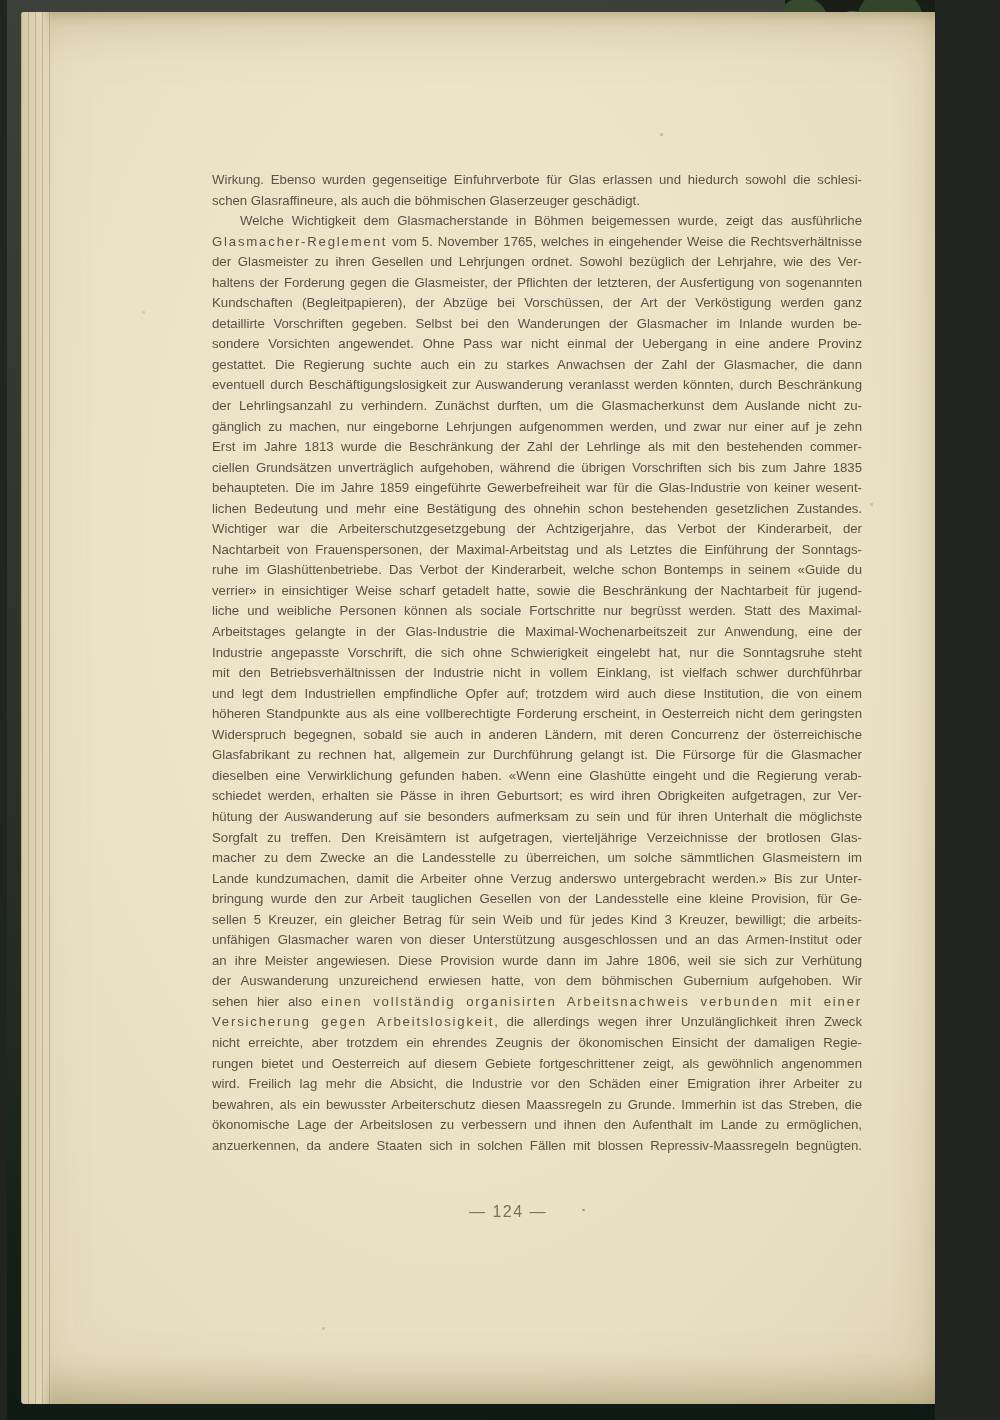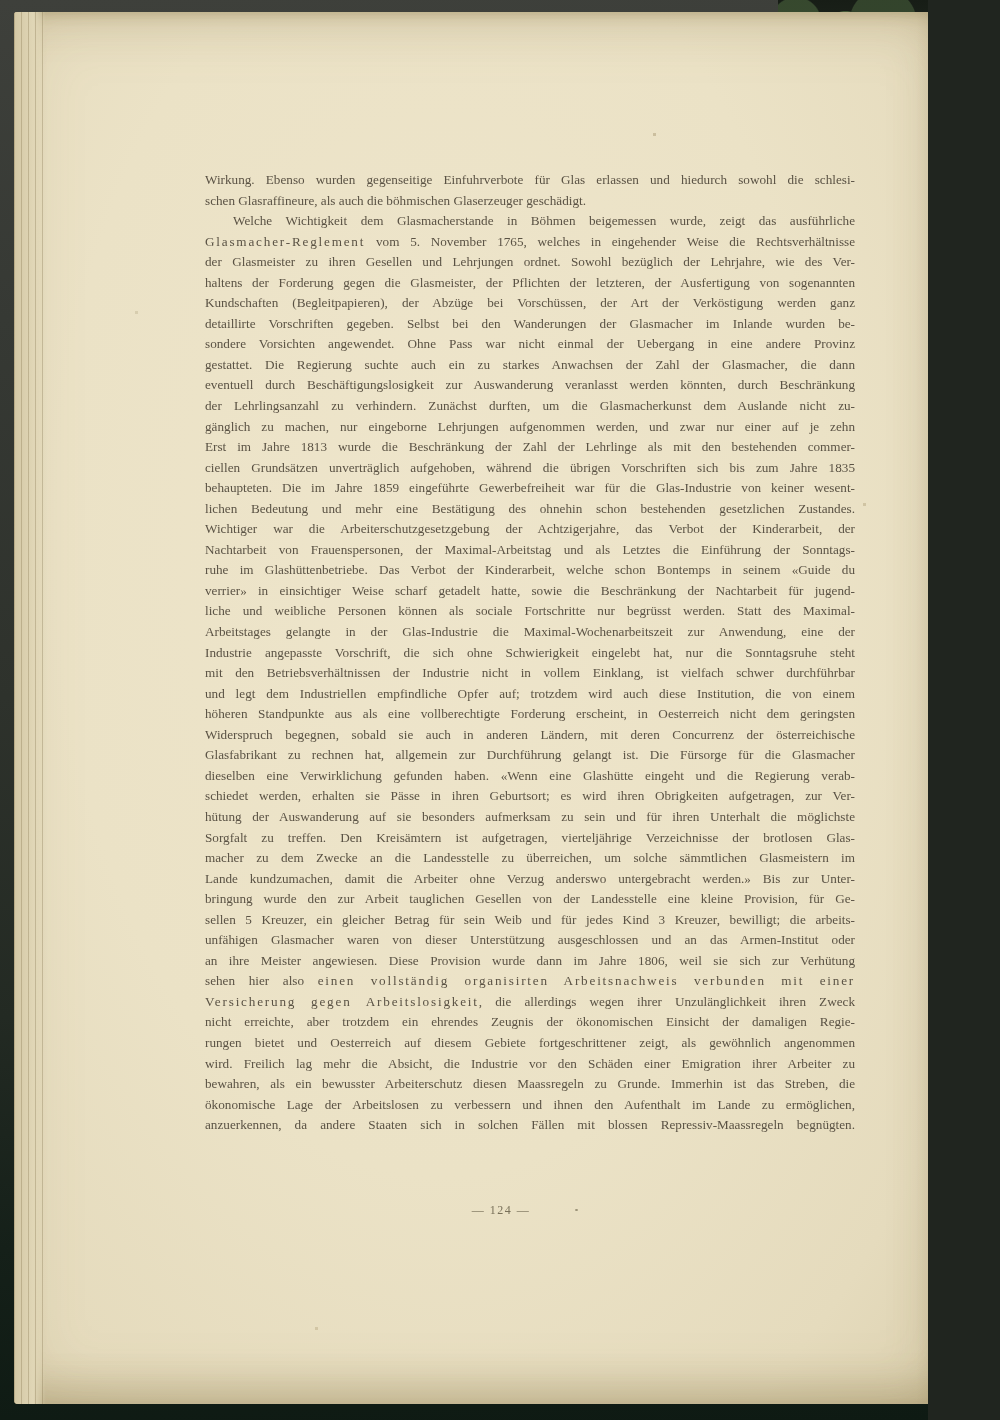"Wirkung. Ebenso wurden gegenseitige" .scene { font-family: Liberation Serif, serif -> Liberation Sans, sans-serif; margin-left: none -> 7px }
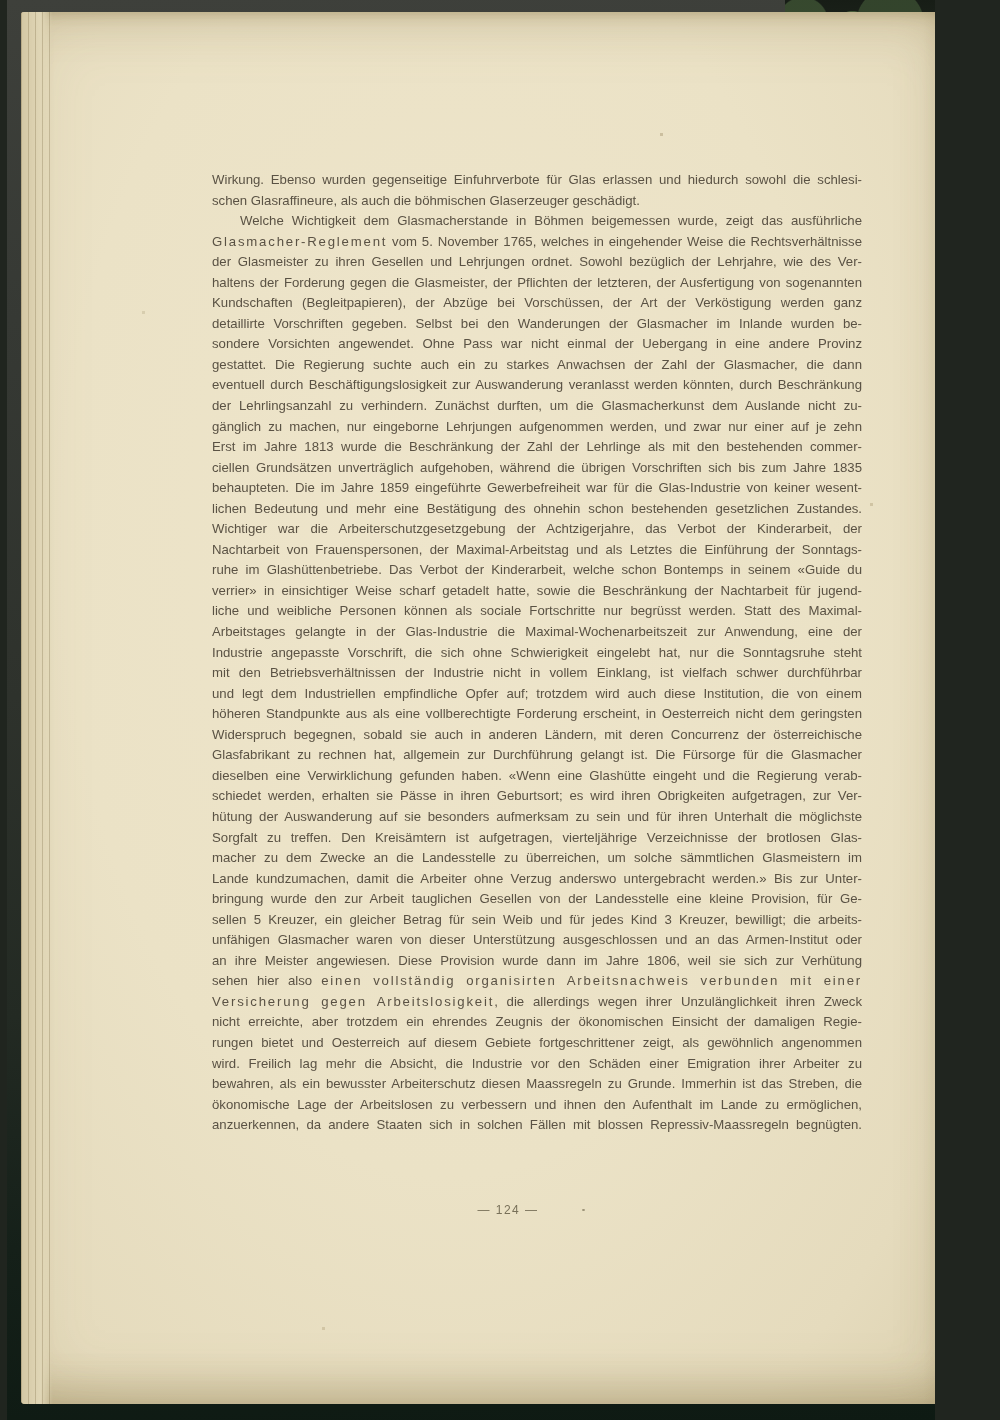"der Auswanderung unzureichend erwiesen" div.line { html: none -> <div><span>der Auswanderung unzureichend erwiesen hatte, von dem böhmischen Gubernium aufgehoben. Wir</span></div> }
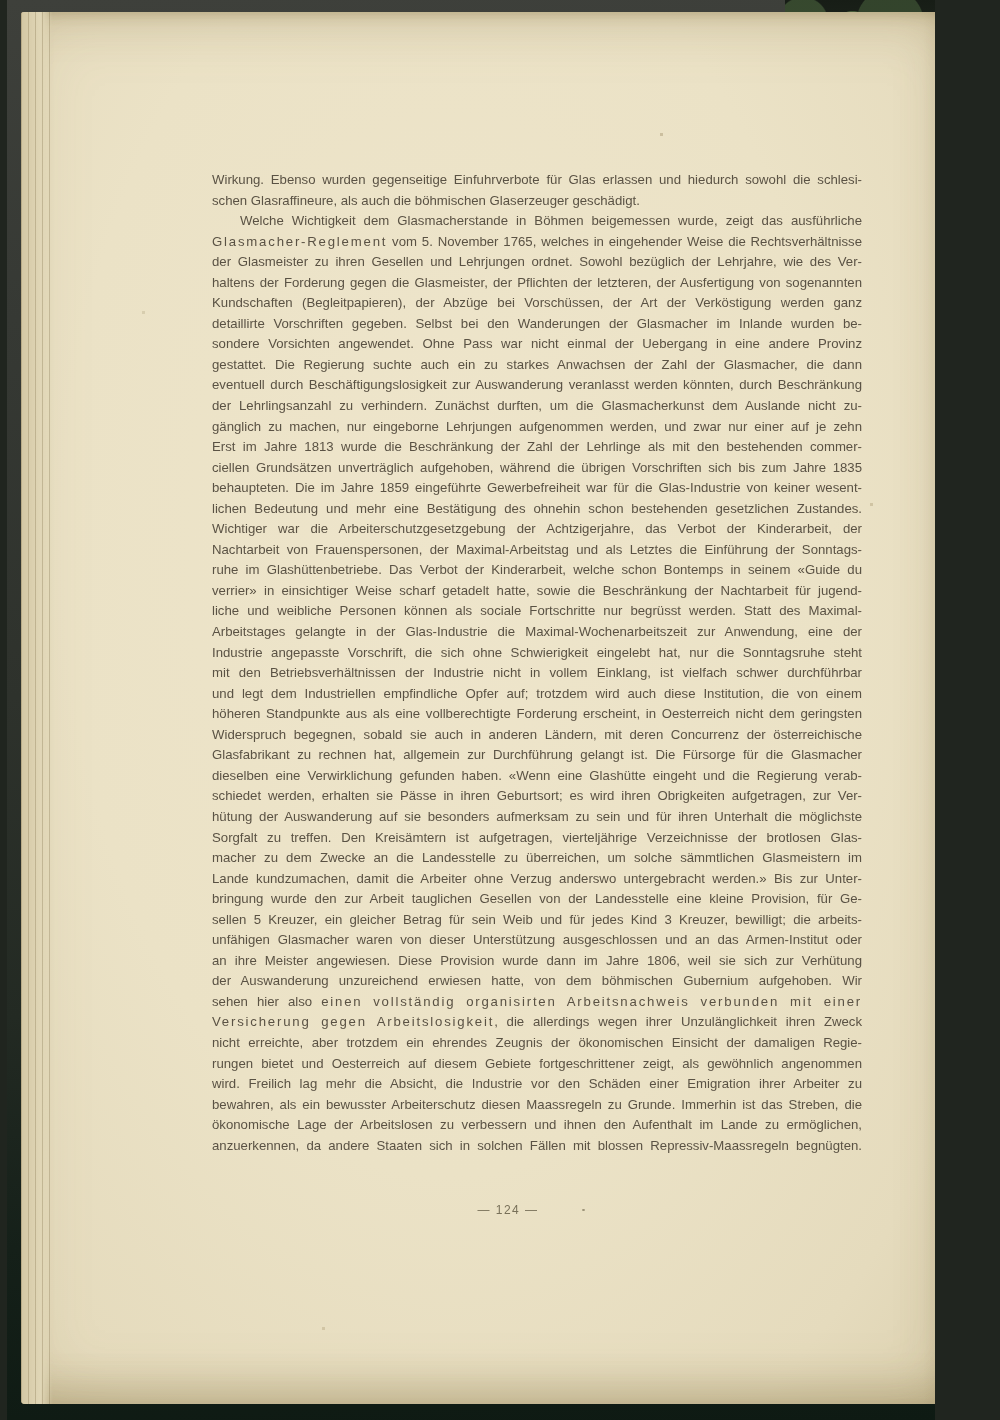"— 124 —" .folio { font-size: 12px -> 16px }
